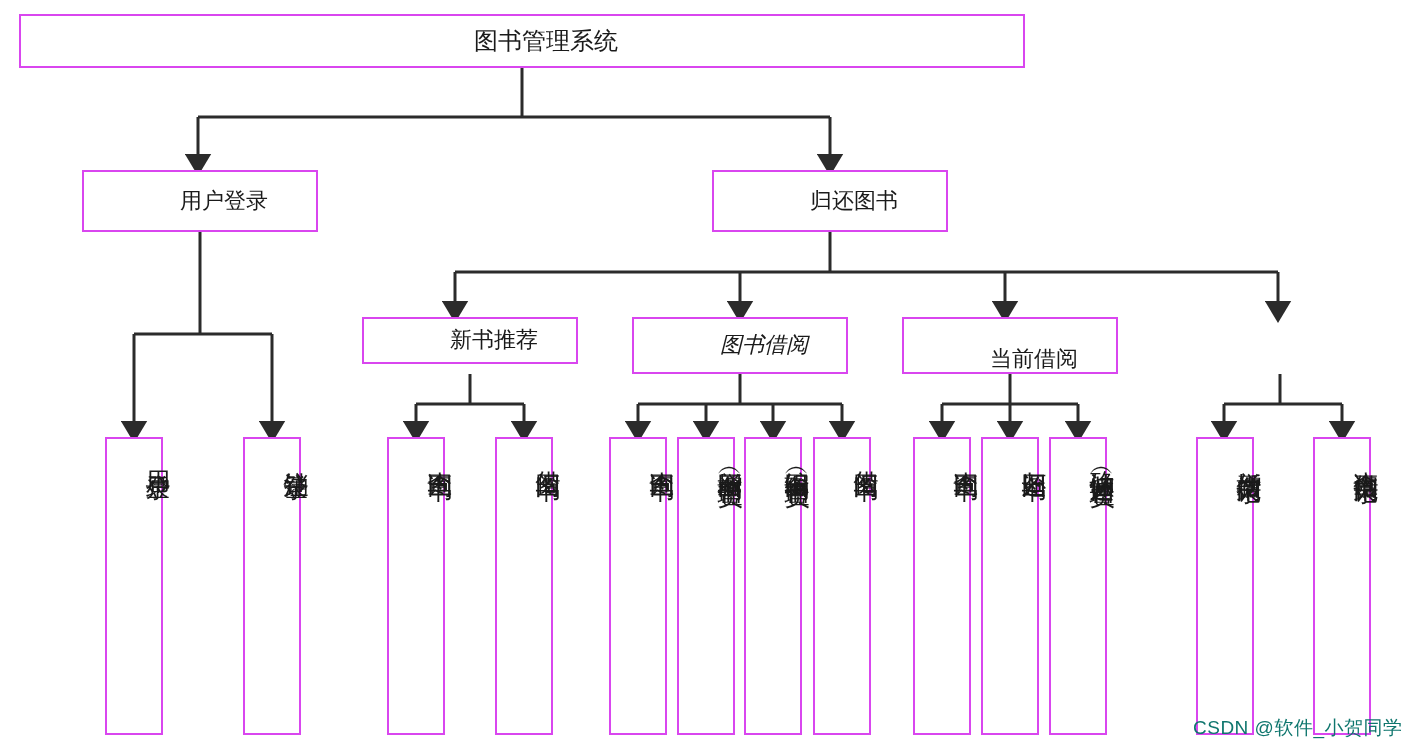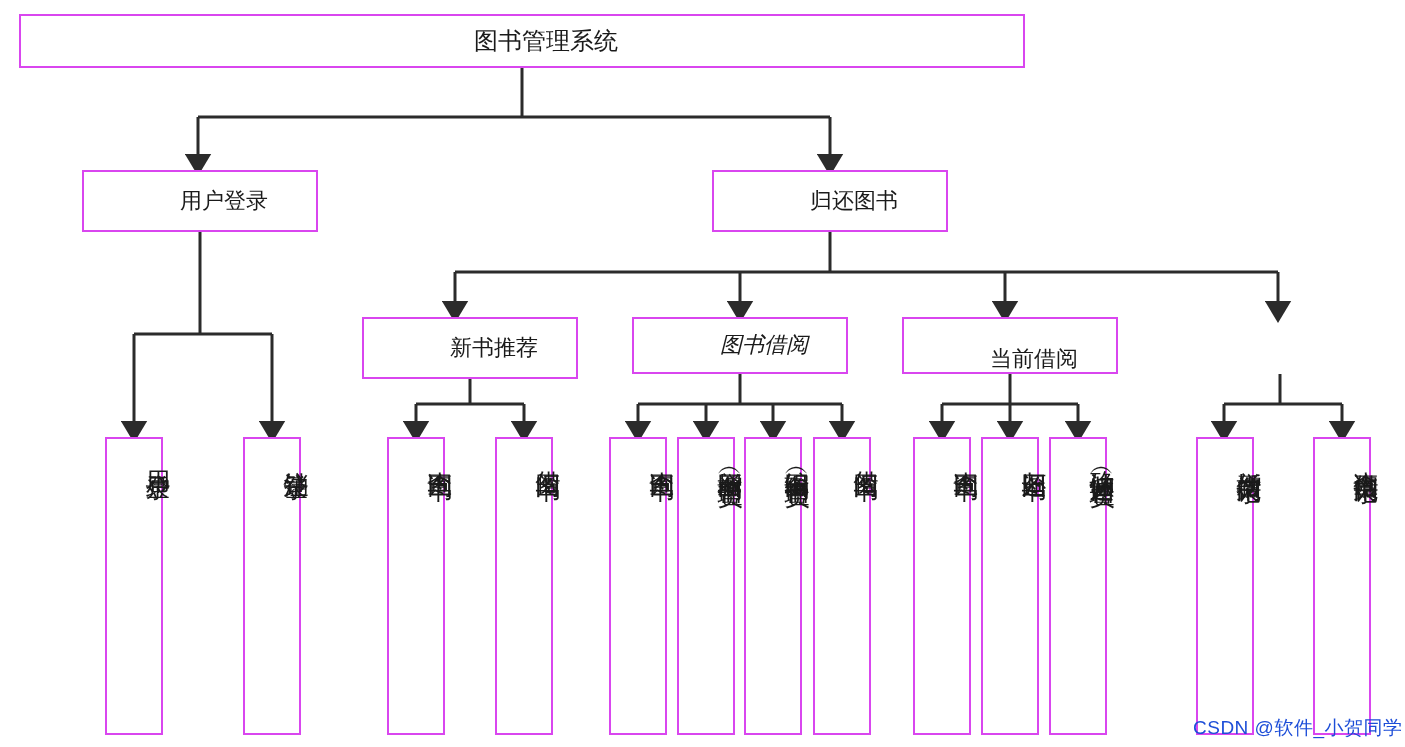"新书推荐" div.node { height: 62px -> 47px }
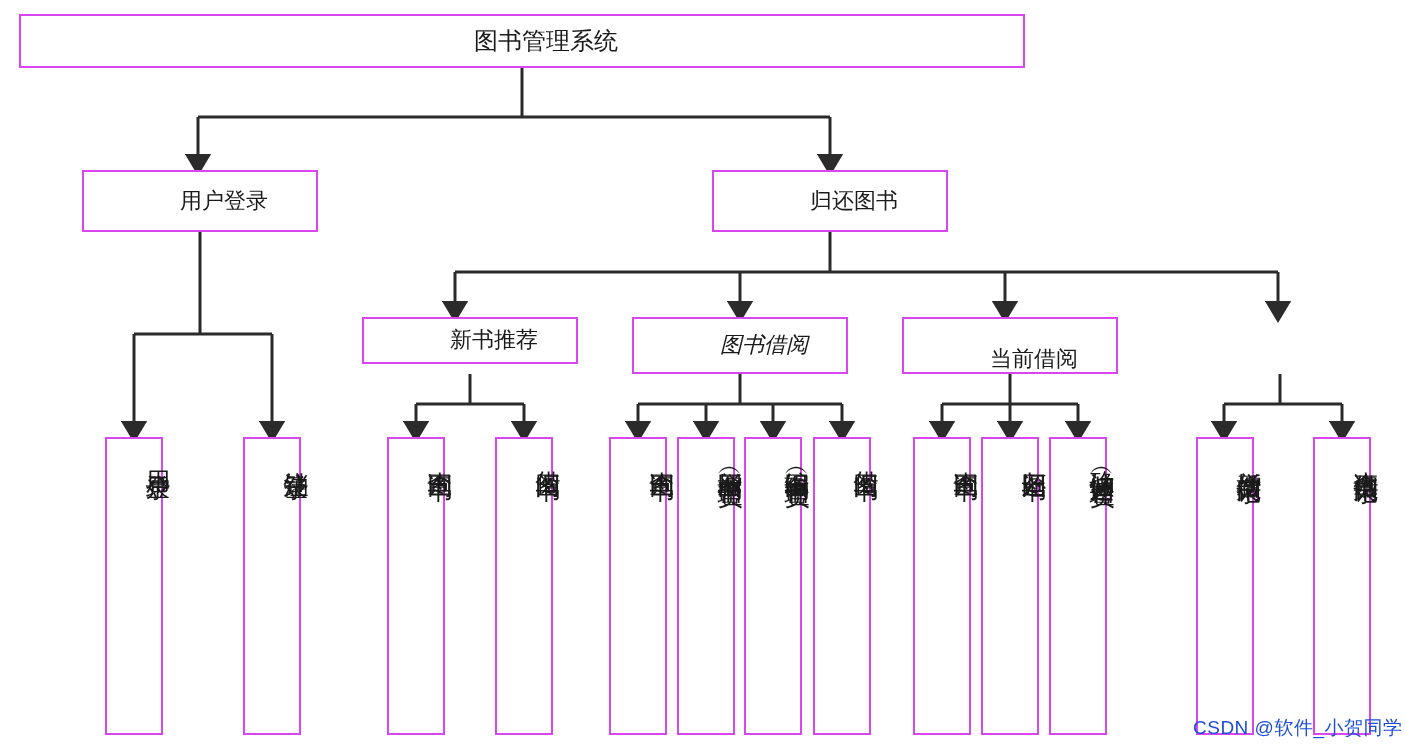"CSDN @软件_小贺同学" .watermark { color: #1d4ed8 -> #0f766e }
